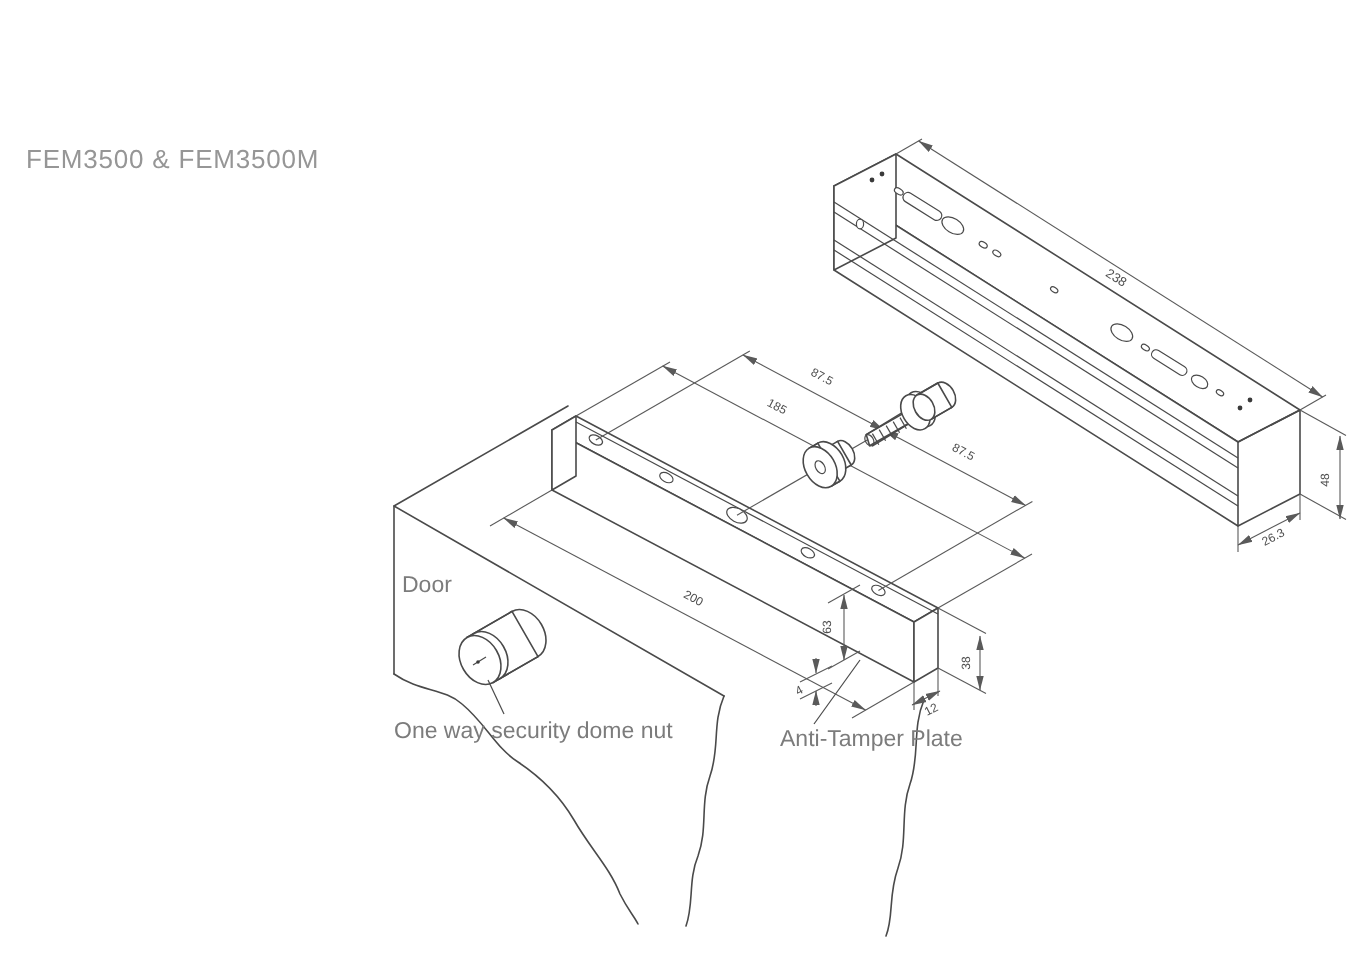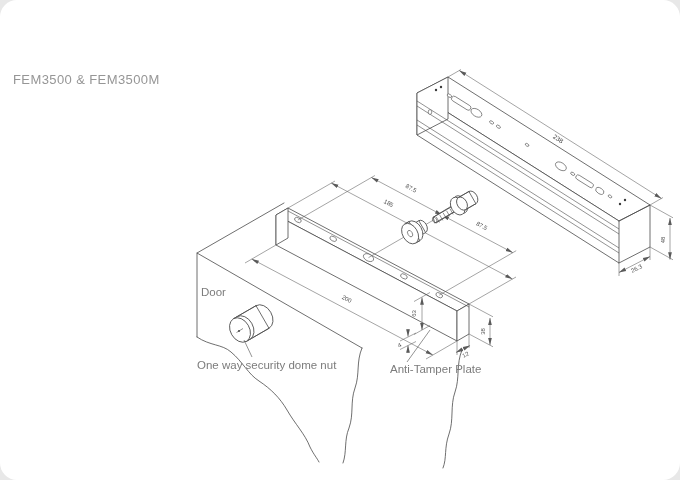"FEM3500 & FEM3500M" #stage { border-radius: 17px -> none }
